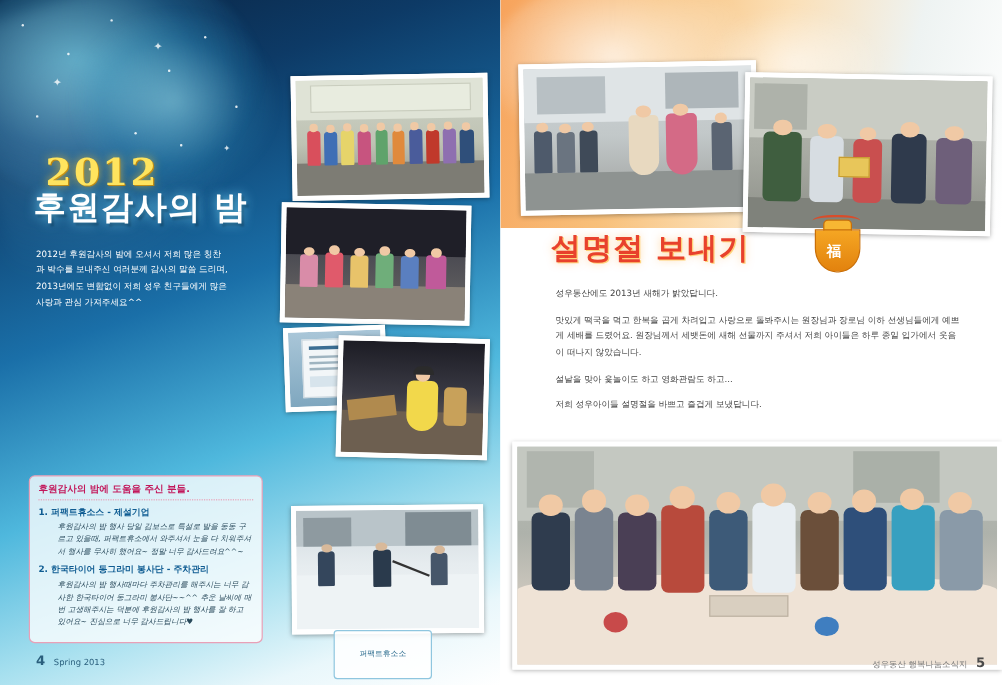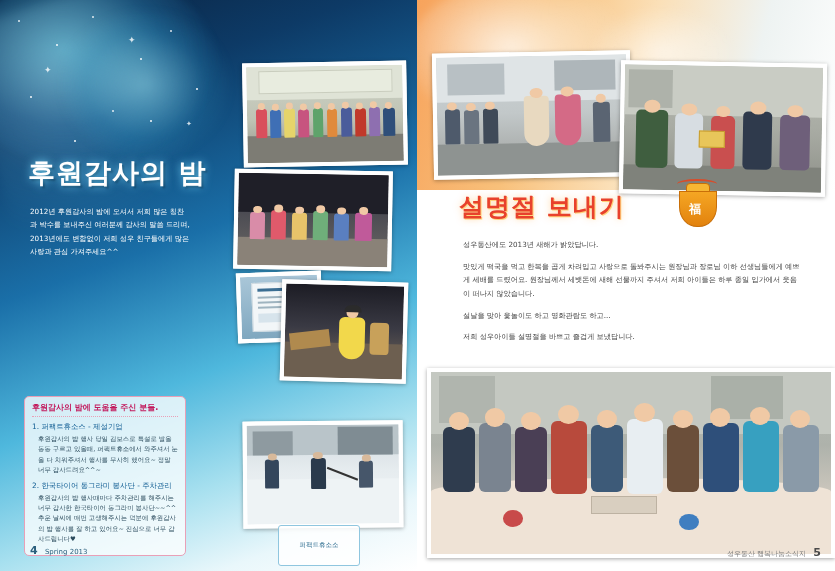"2012" div.yr { html: none -> <div>2012</div> }
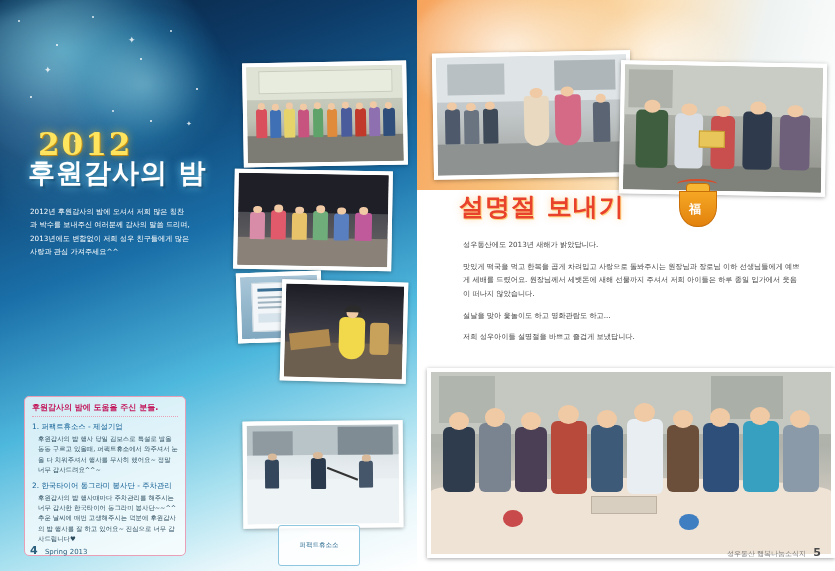"후원감사의 밤에 도움을 주신 분들." .box { width: 162px -> 195px }
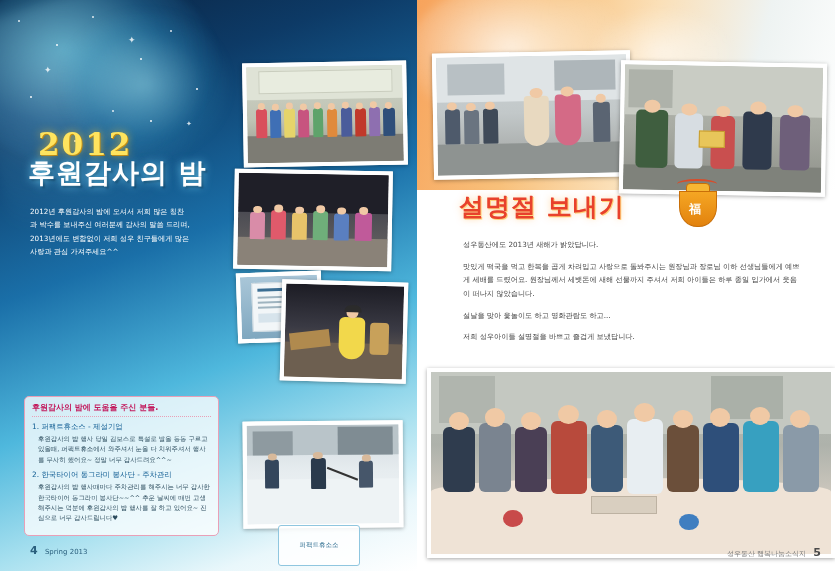"1. 퍼팩트휴소스 - 제설기업" .box-sub { font-weight: normal -> bold }
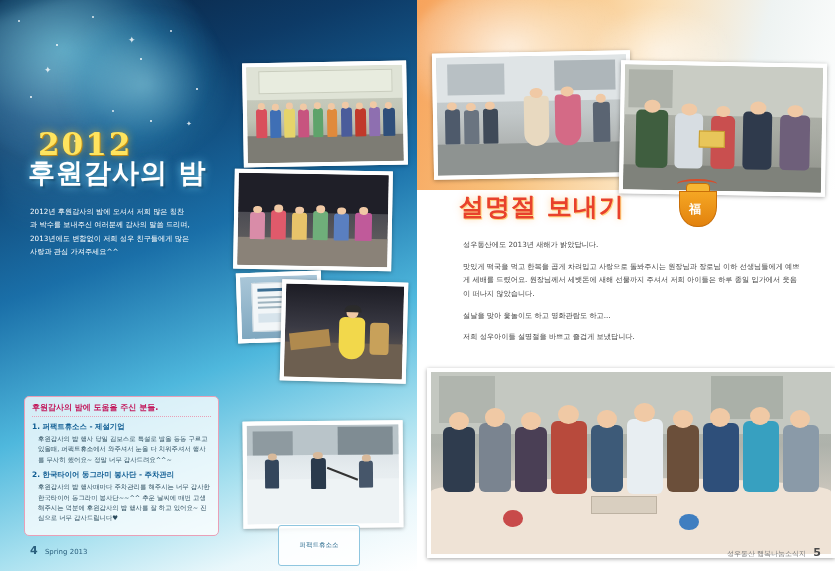"후원감사의 밤 행사 당일 김보스로" .box-p { font-style: none -> italic; margin: 0 0 3px 6px -> 0 0 3px 16px }
